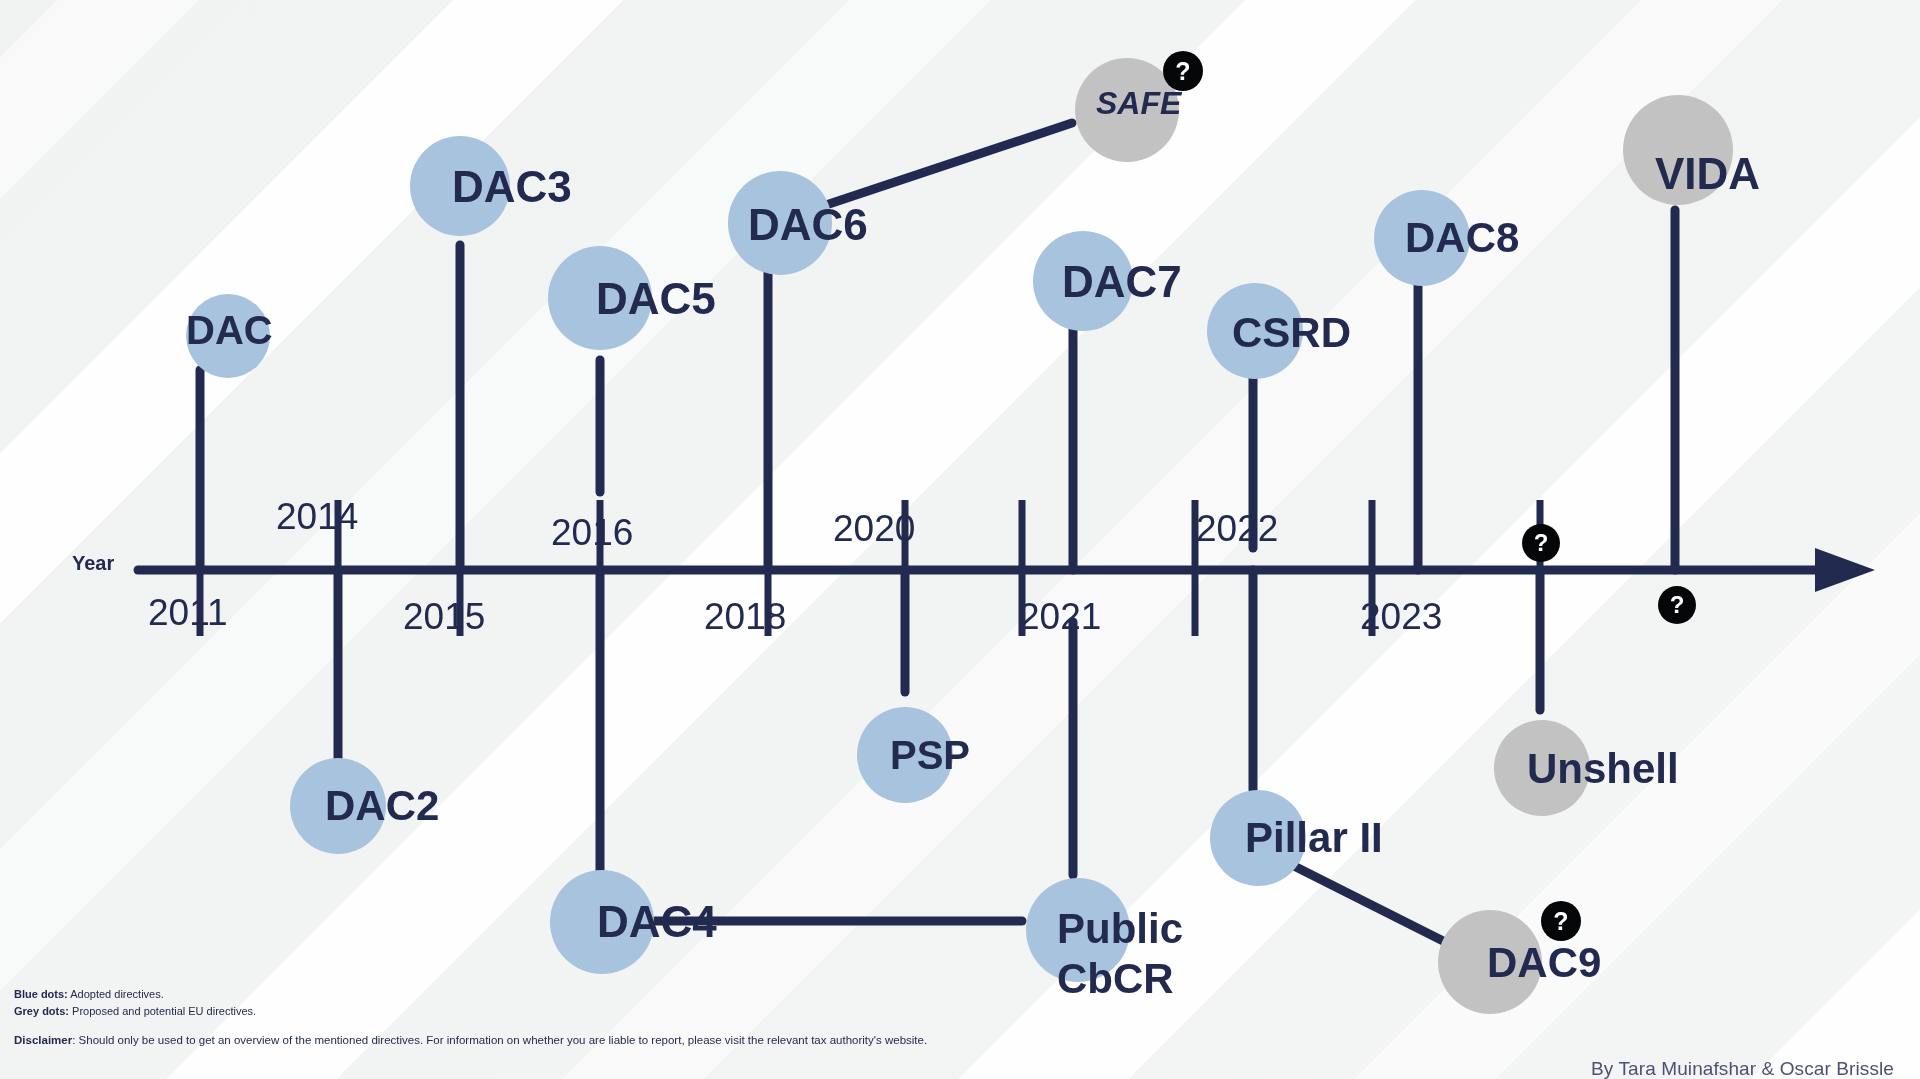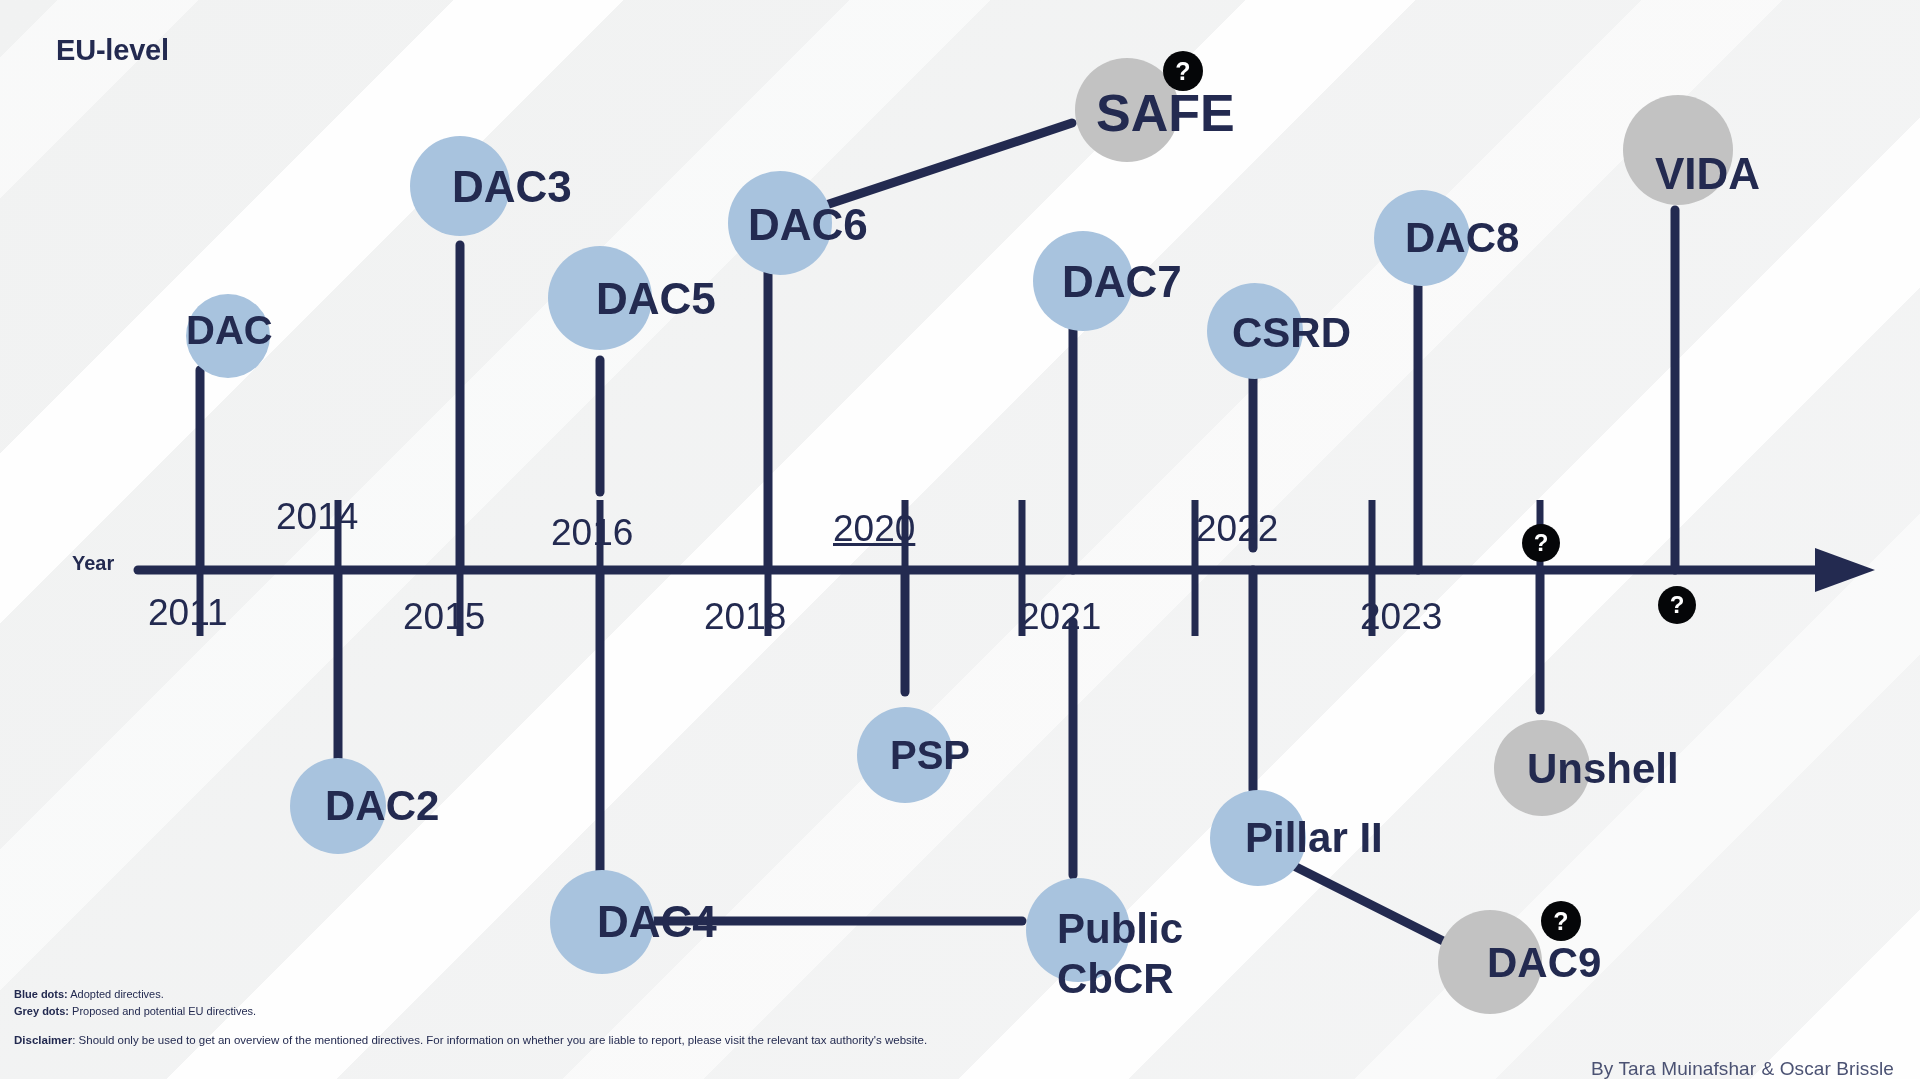"EU-level" div { html: <div>EU-level</div> -> none }
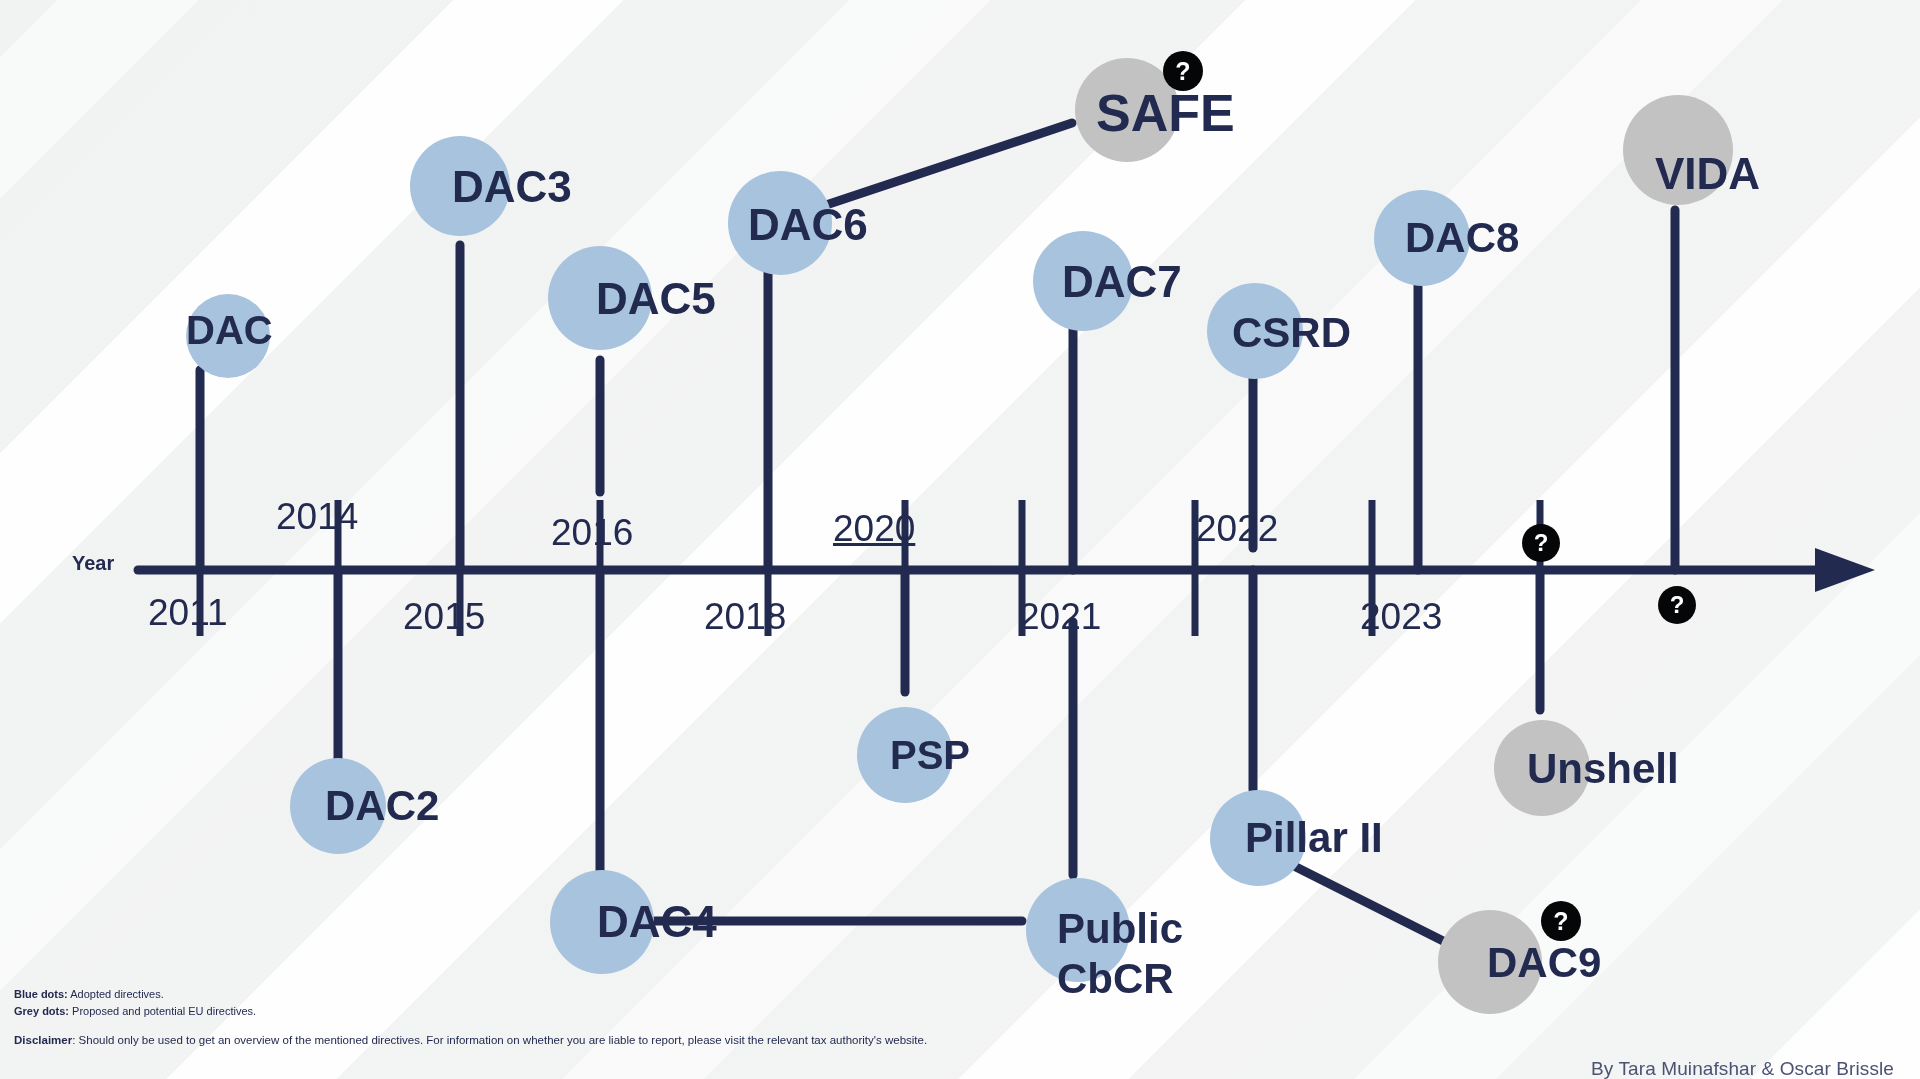"SAFE" div.node-label { font-size: 52px -> 32px; font-style: none -> italic }
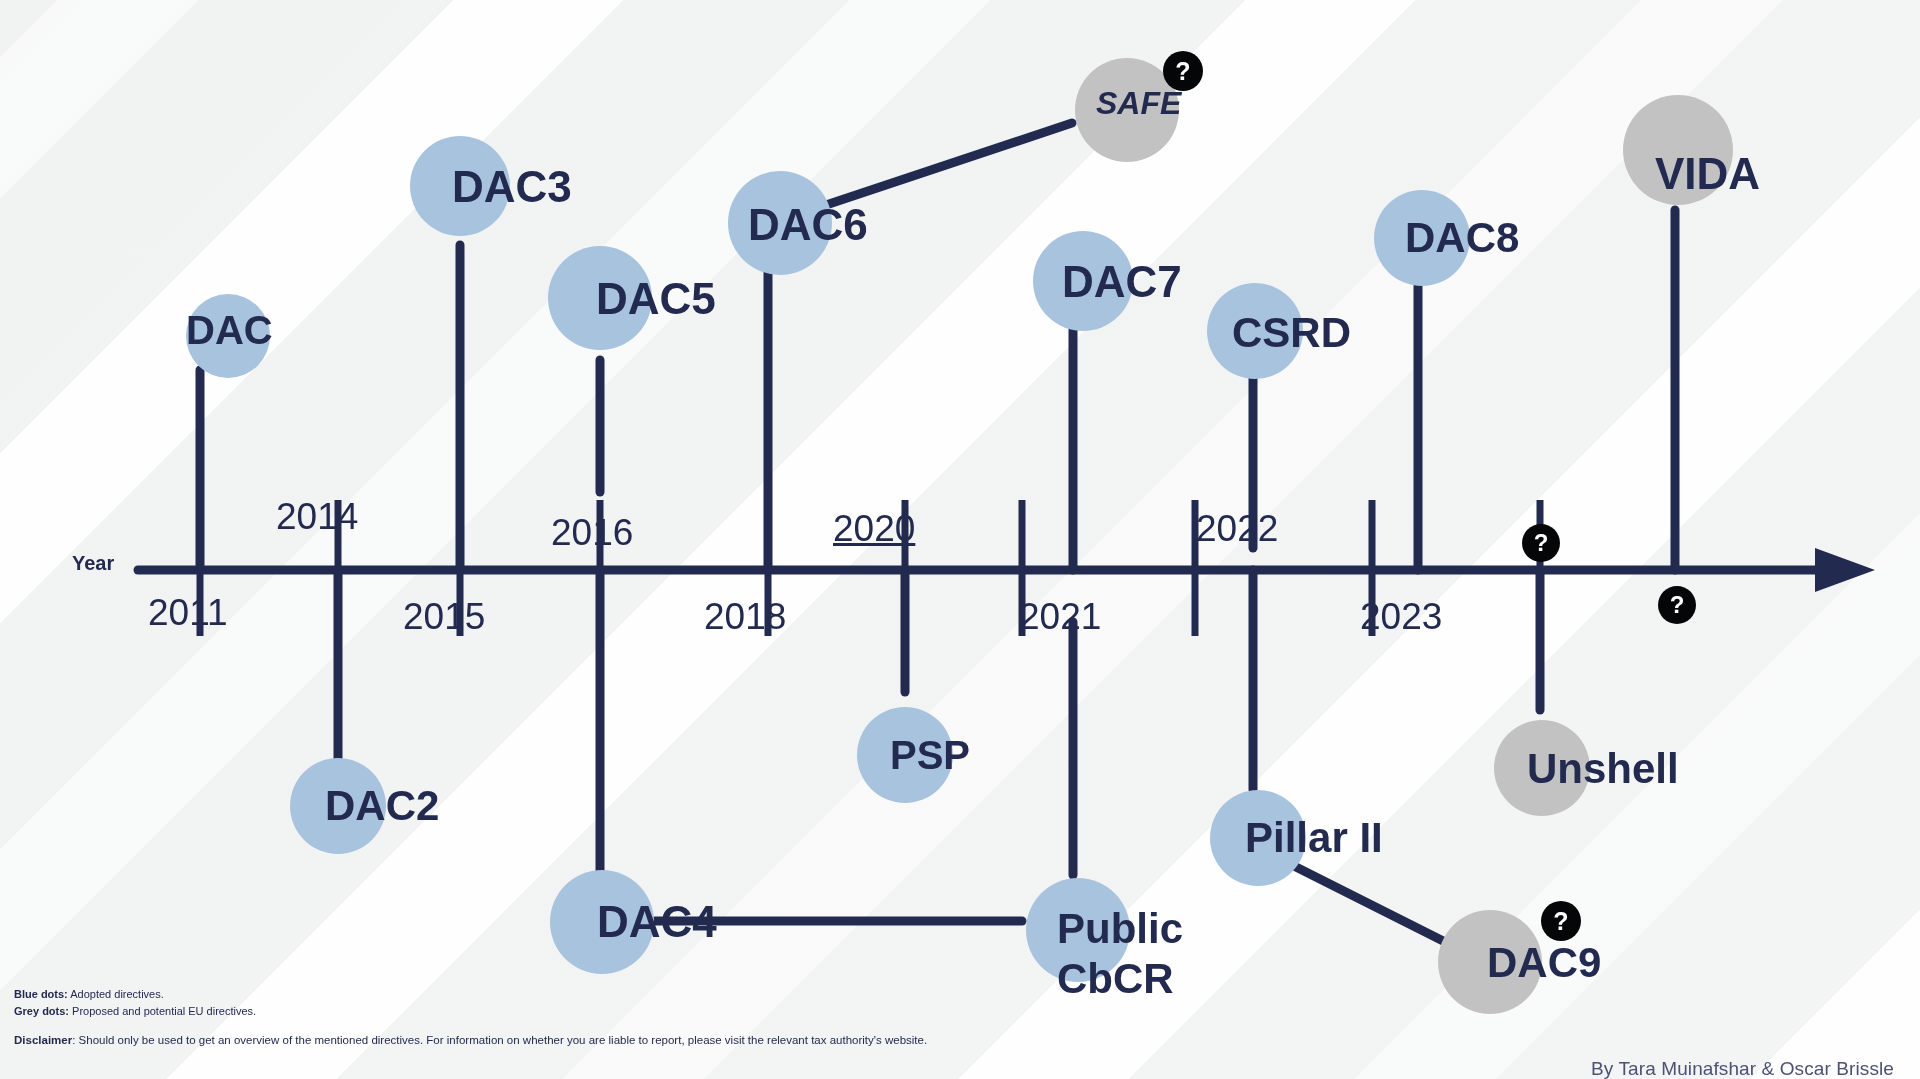"2020" div.year-label { text-decoration: underline -> none }
